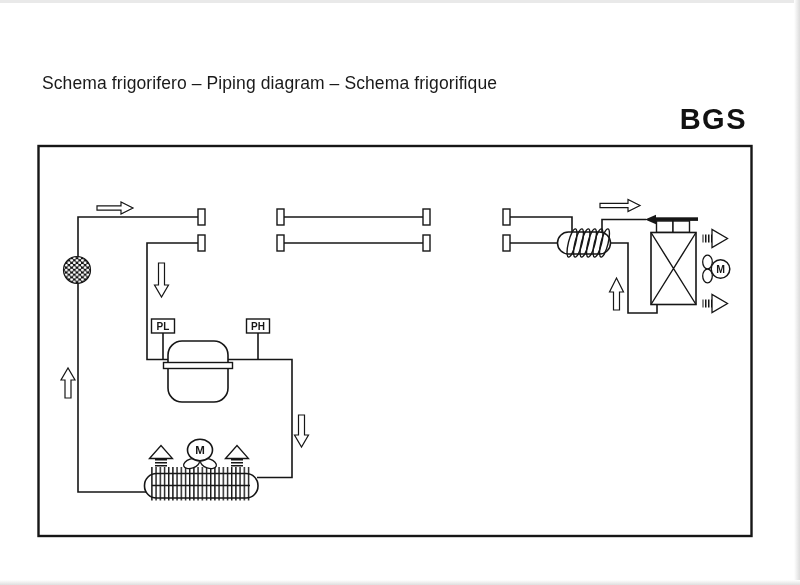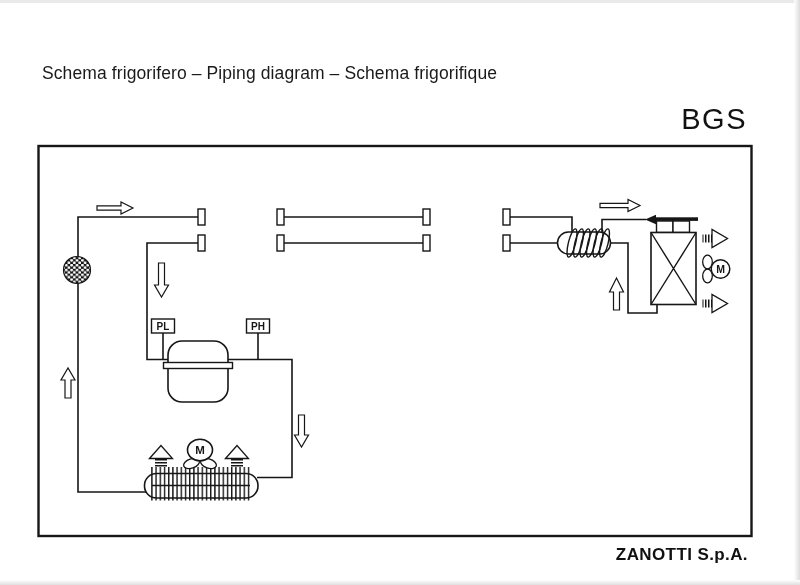"Schema frigorifero – Piping diagram" .title-block { top: 62px -> 72px }
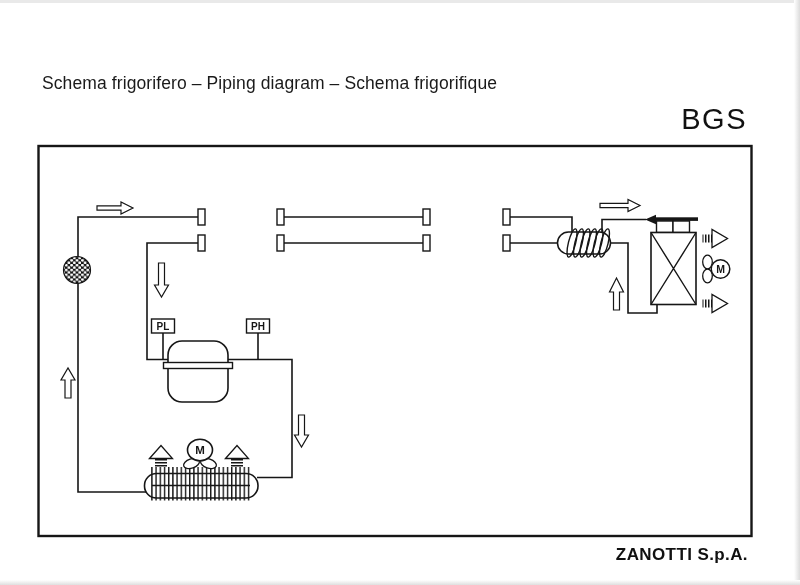"BGS" .model-code { font-weight: normal -> bold }
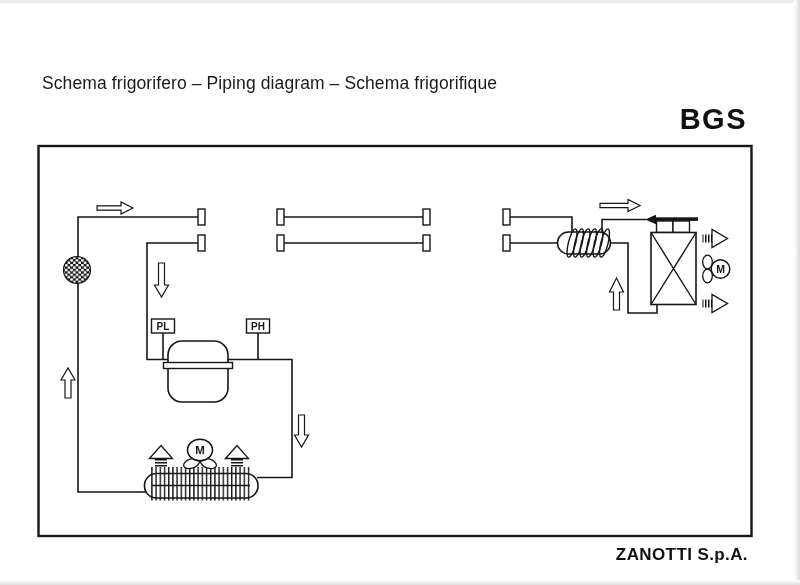"ZANOTTI S.p.A." div.brand { html: <div>ZANOTTI S.p.A.</div> -> none }
